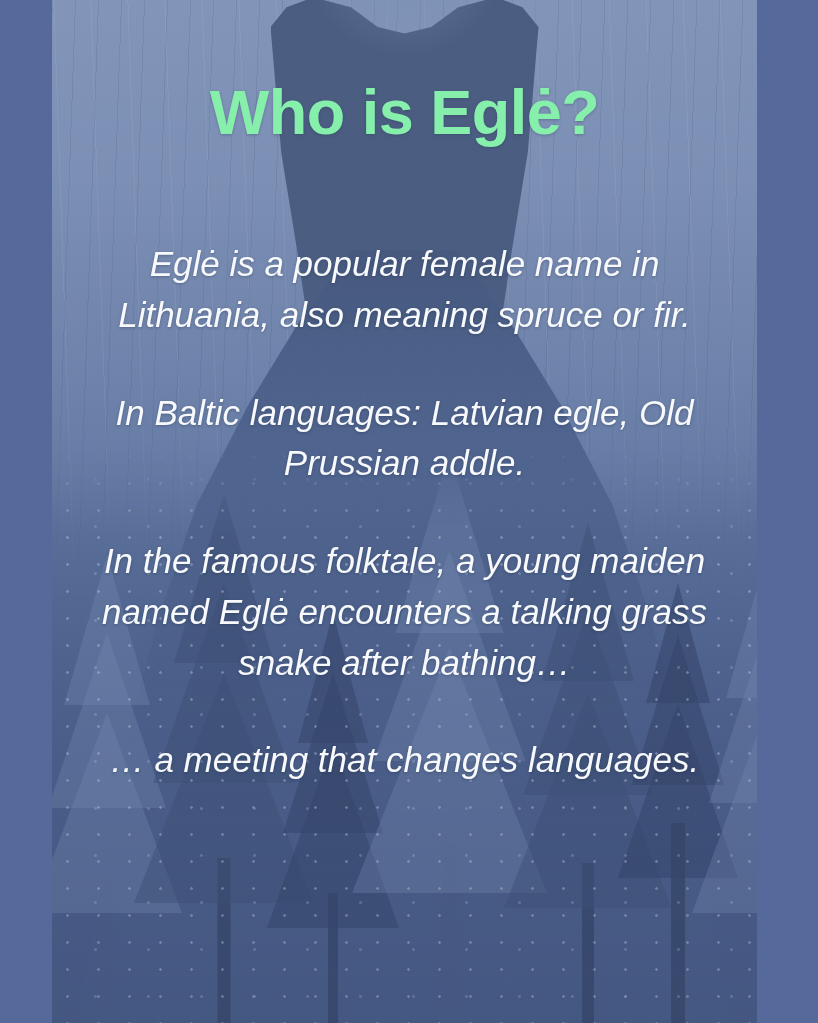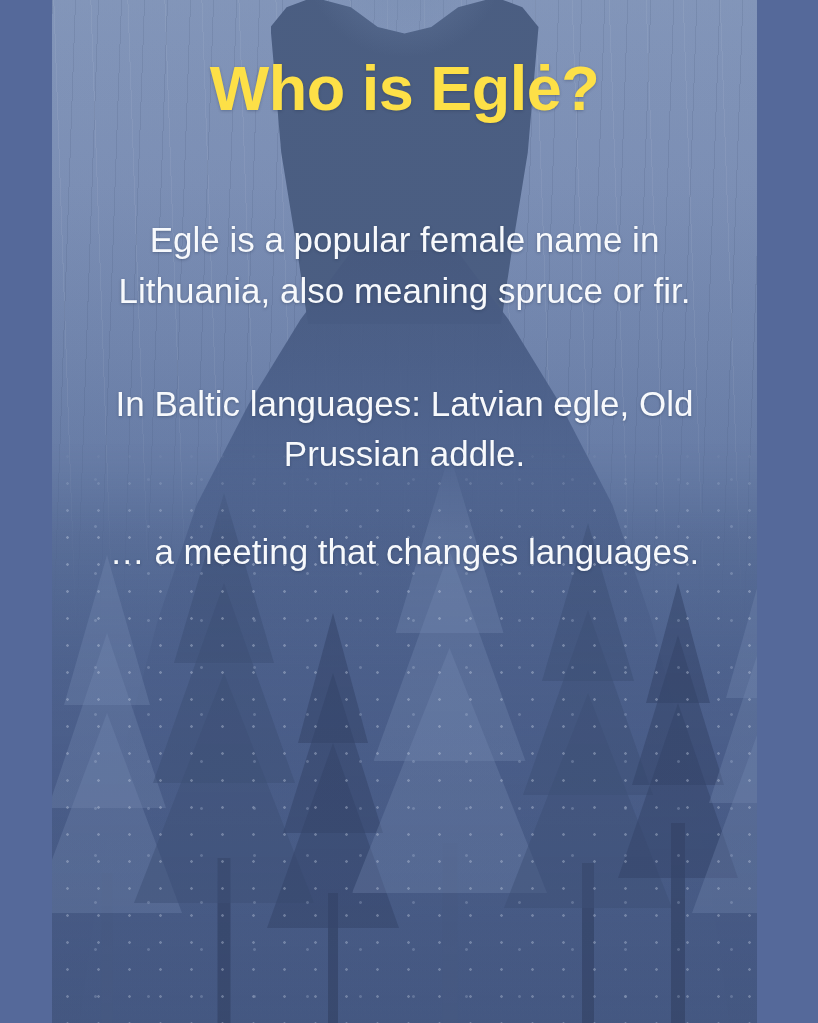"Who is Eglė?" .page-title { color: #fde047 -> #86efac; padding-top: 55px -> 79px }
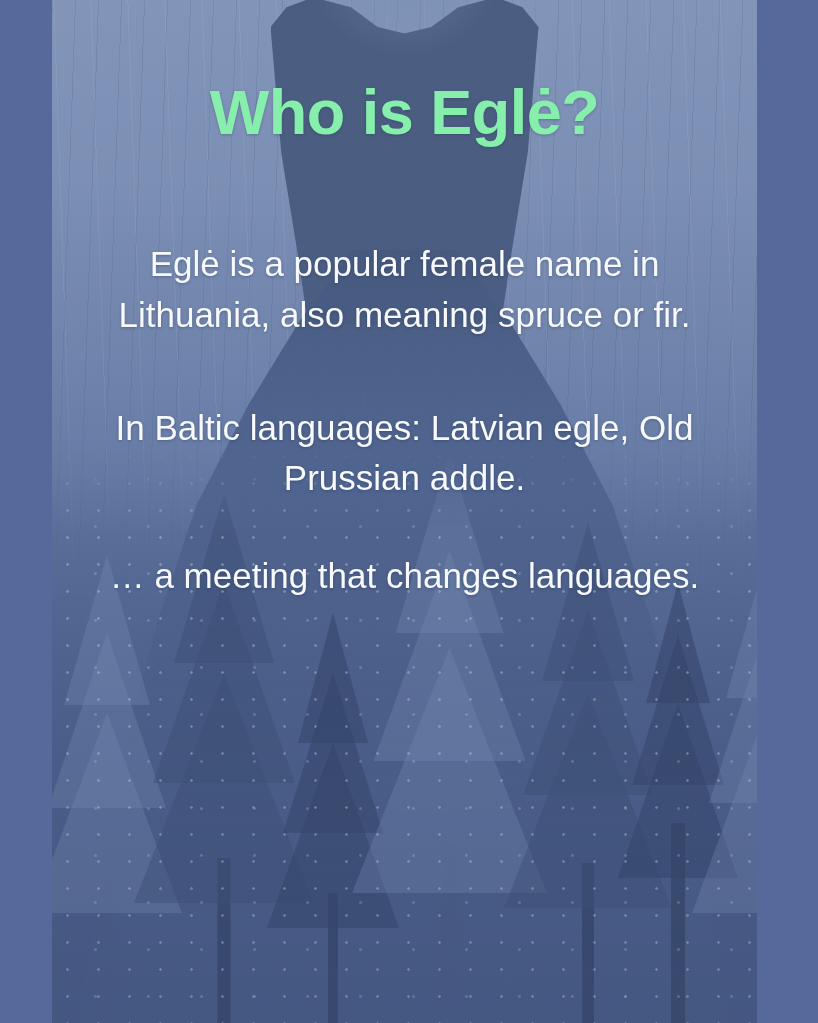"Eglė is a popular female" .body-copy { font-style: none -> italic }
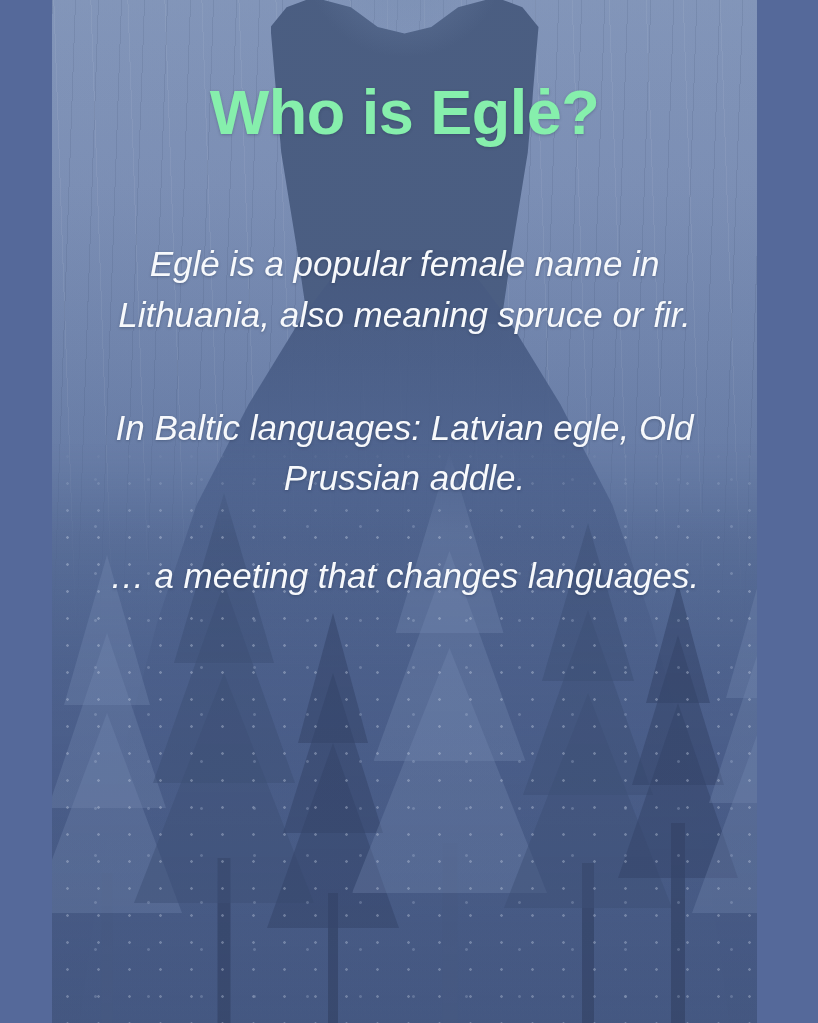"In Baltic languages: Latvian egle," .para.gap-large { margin-top: 62px -> 47px }
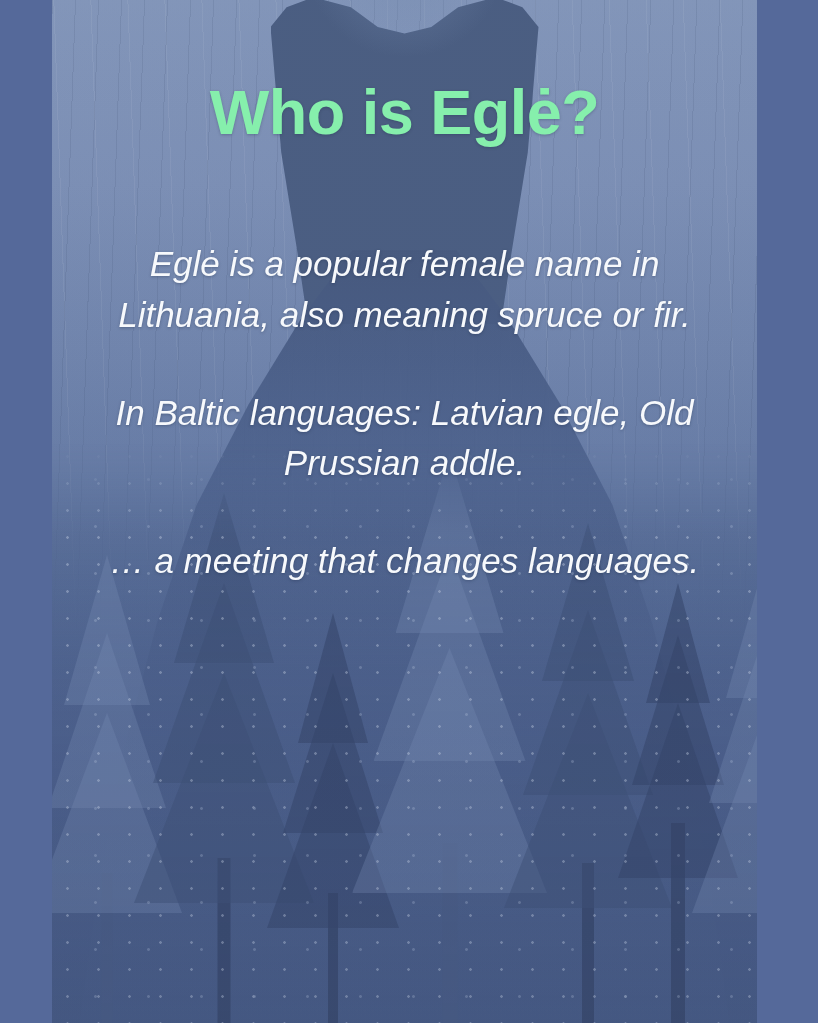"In the famous folktale, a" p.para { html: none -> <p>In the famous folktale, a young maiden named Eglė encounters a talking grass snake after bathing…</p> }
